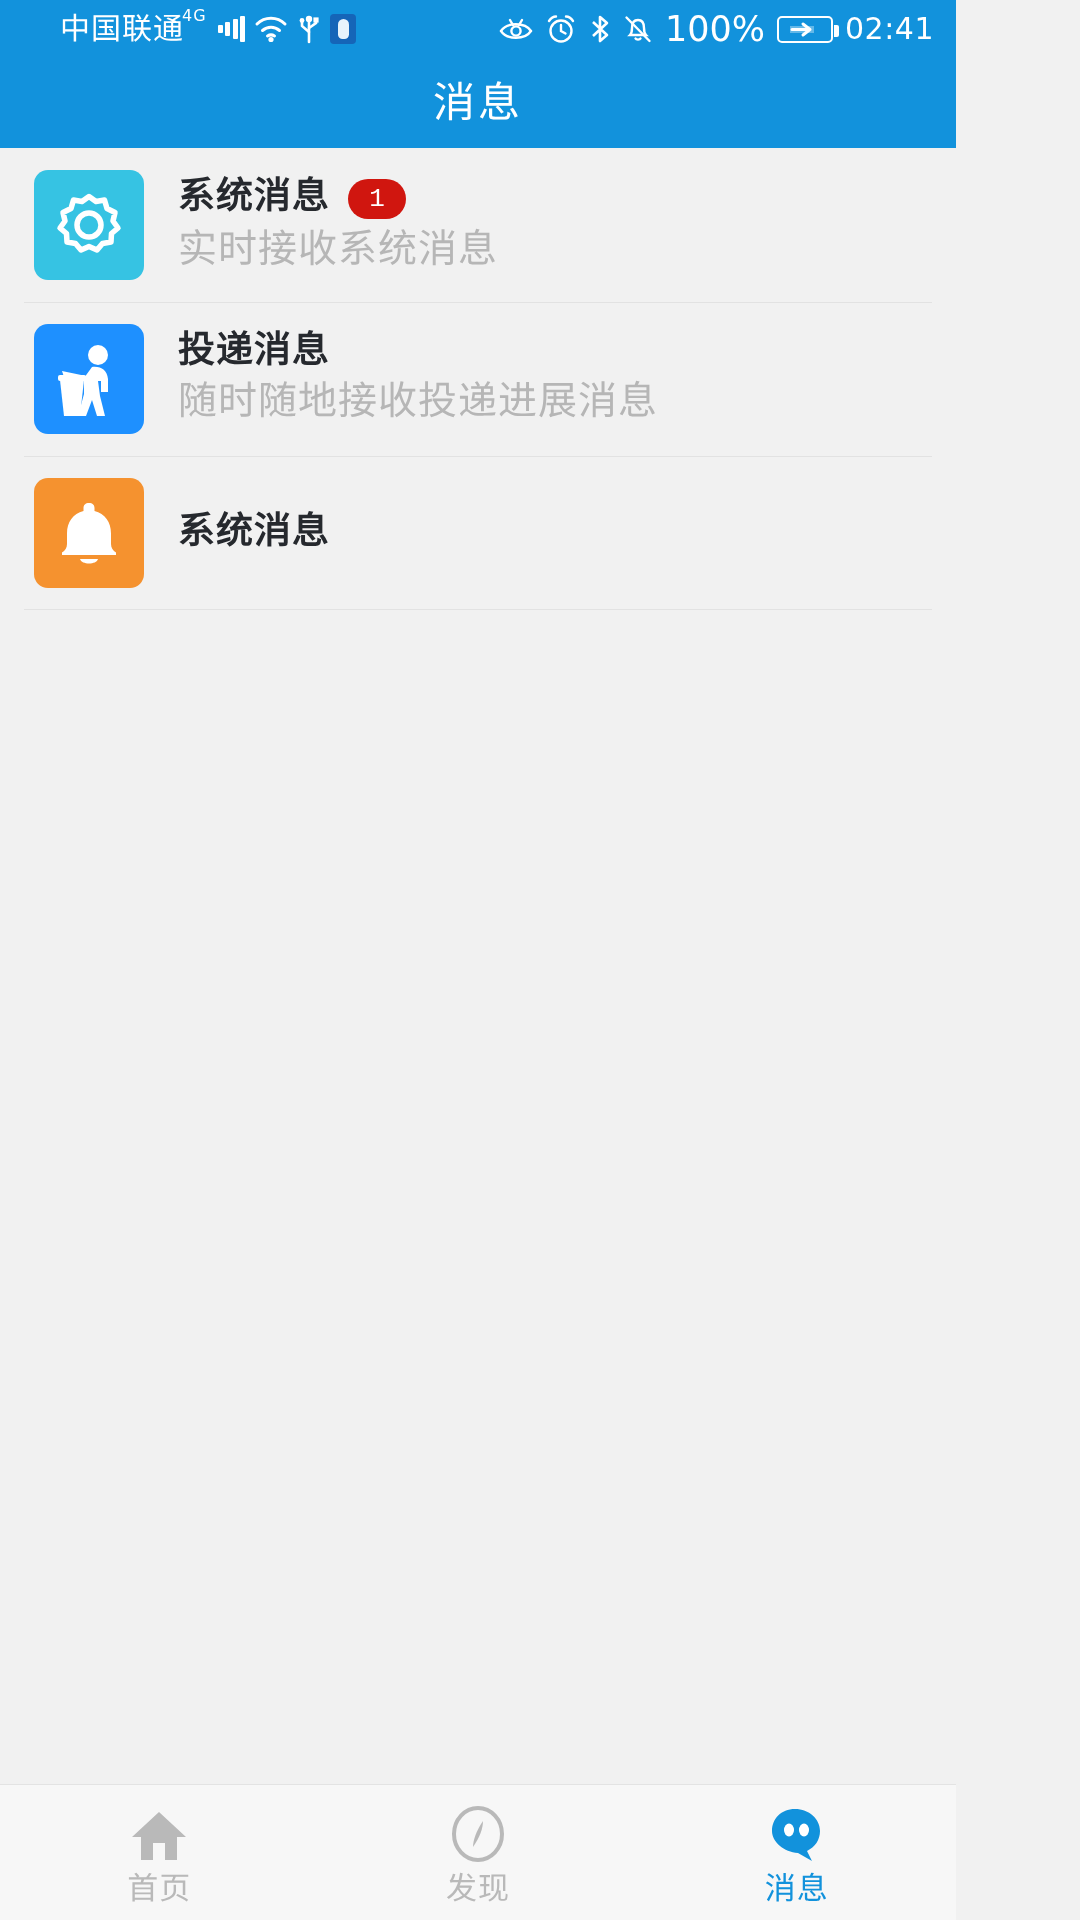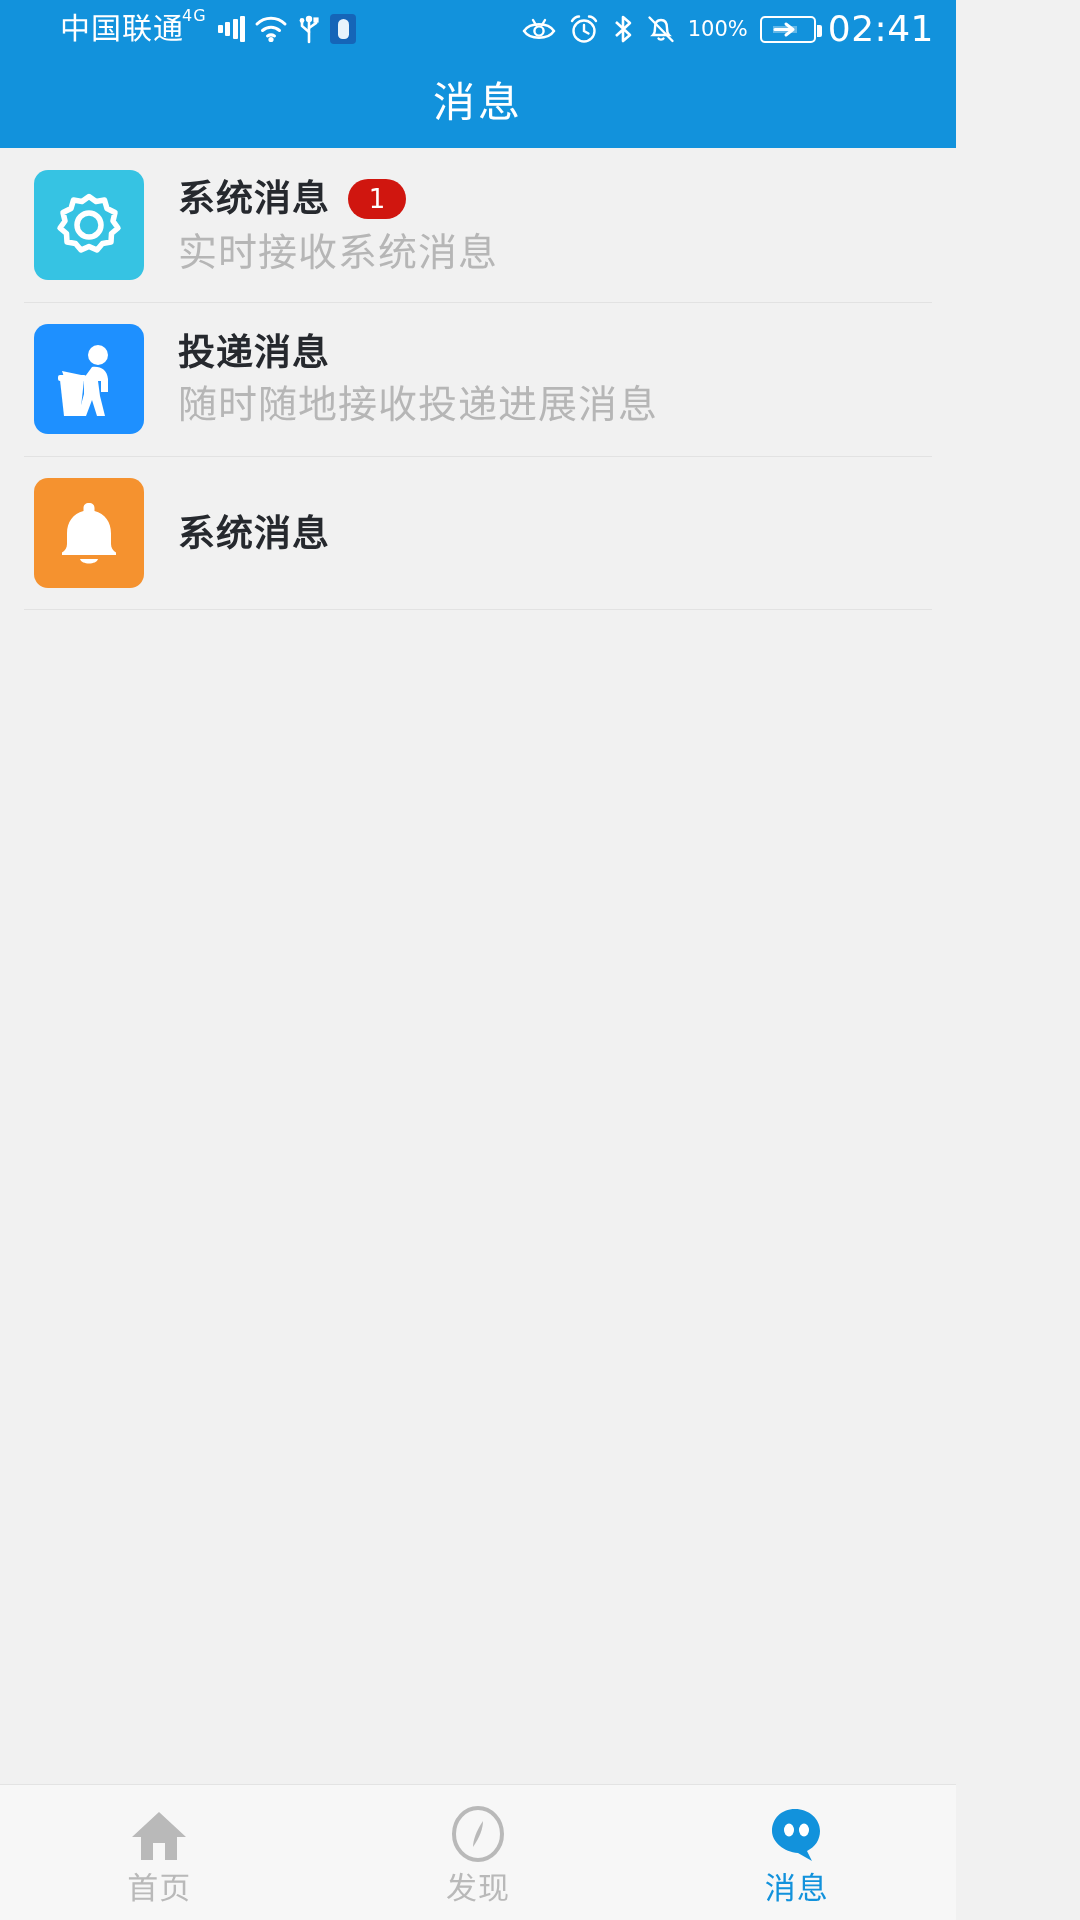"100%" .pct { font-size: 21px -> 35px }
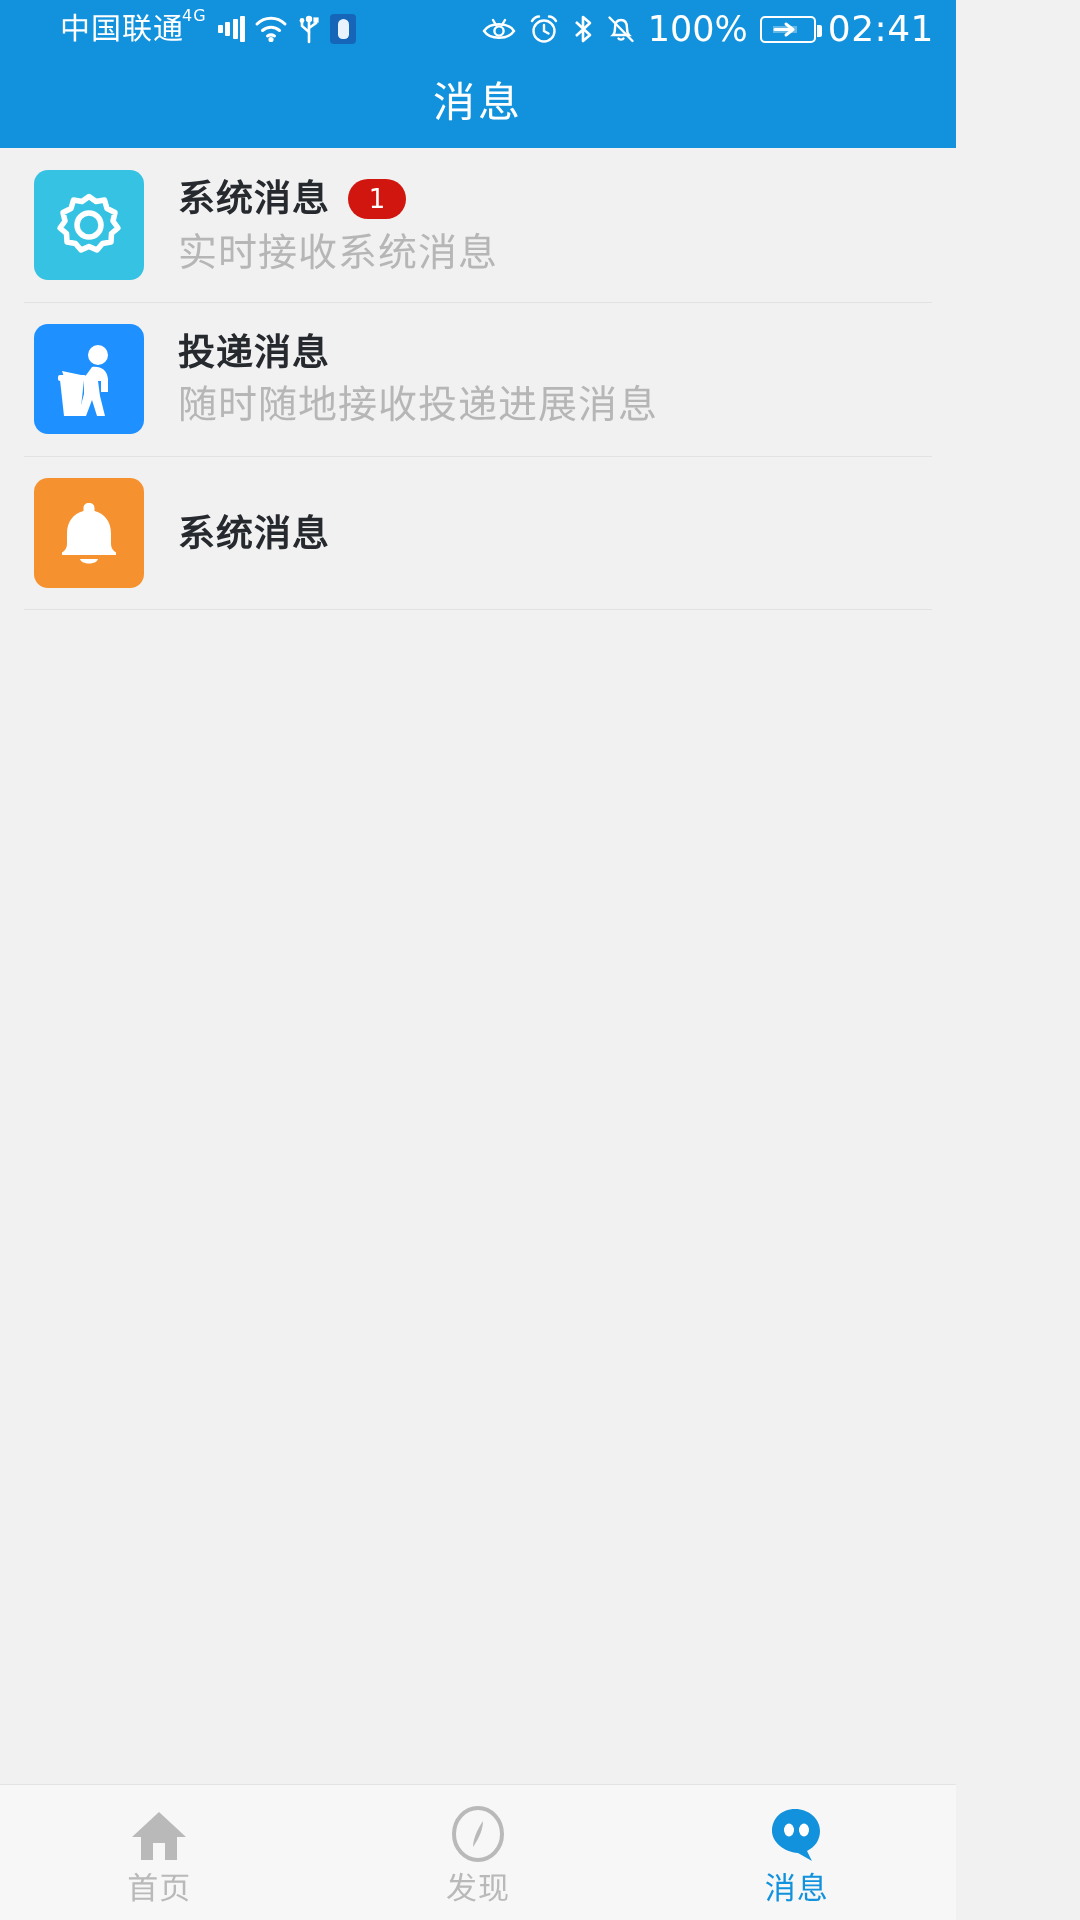"02:41" .clock { font-size: 36px -> 30px }
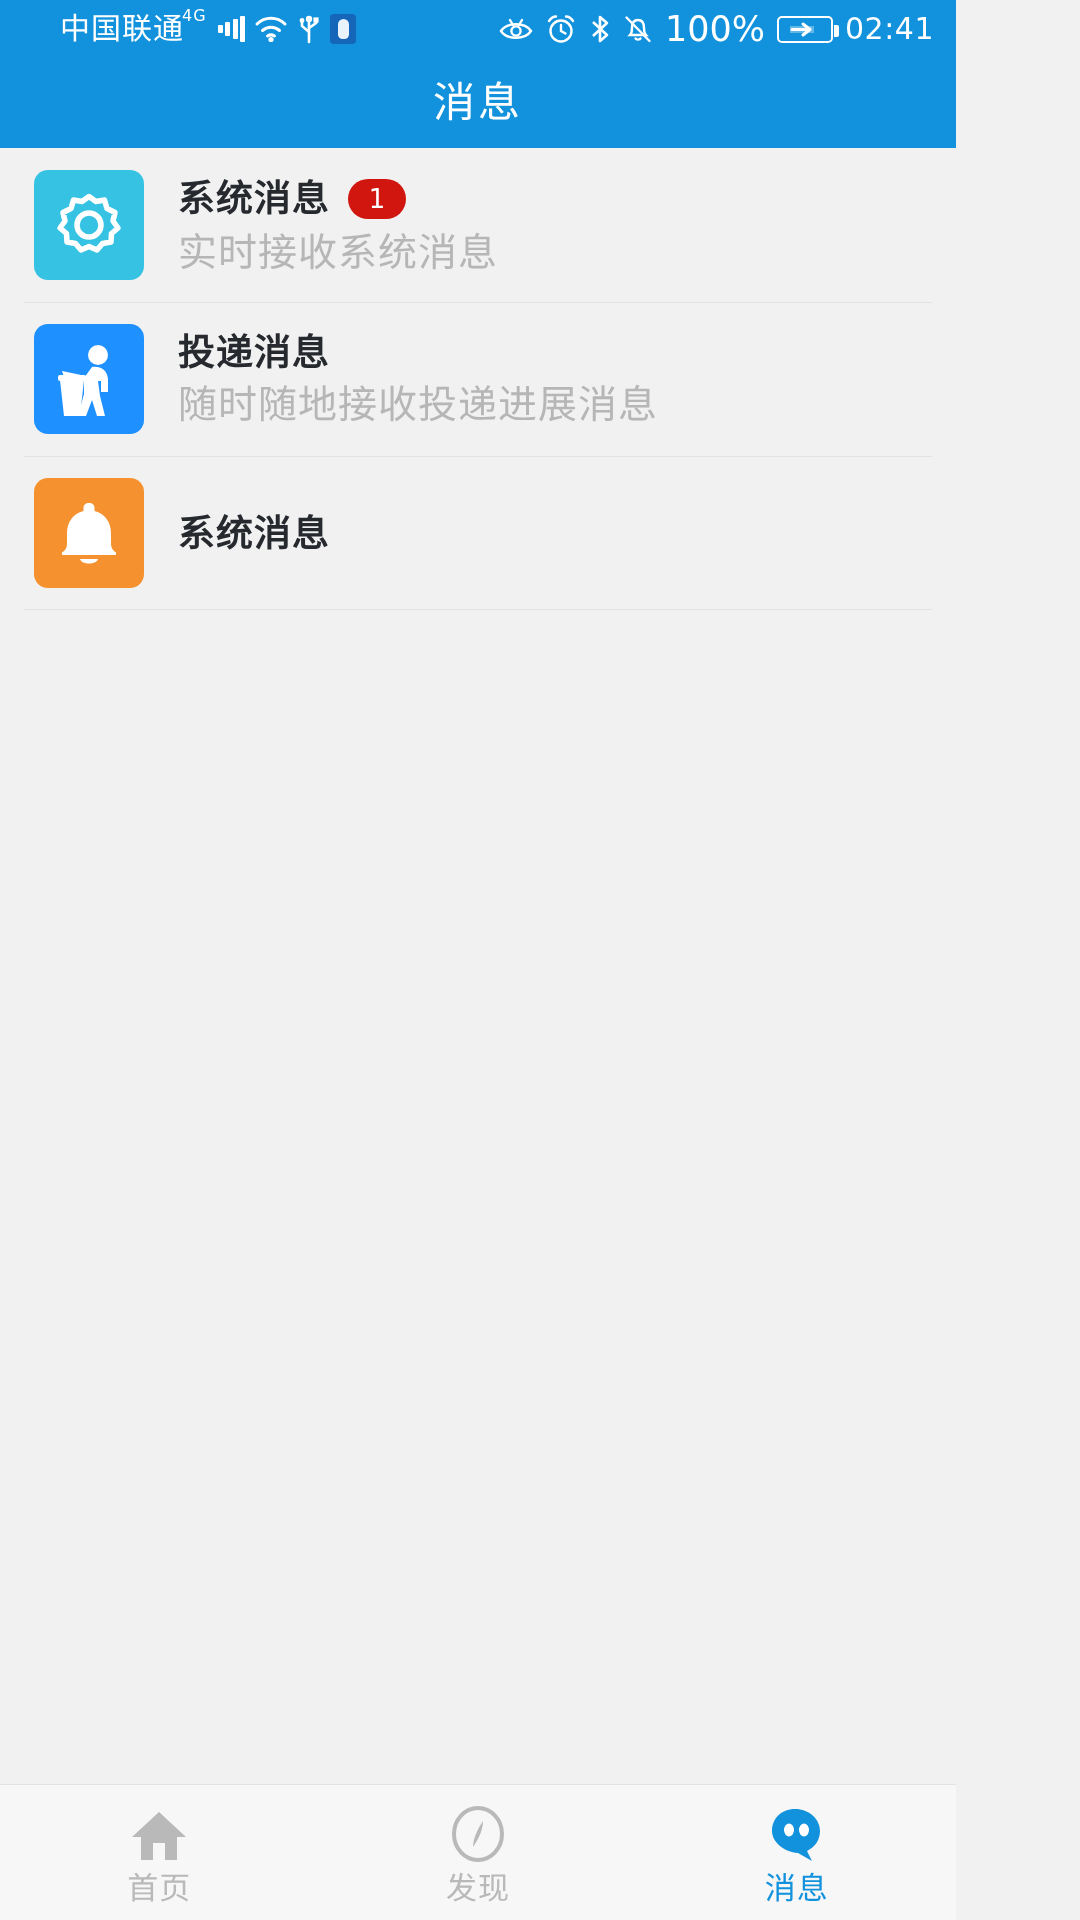"系统消息" .msg-row { font-family: none -> Liberation Mono, monospace }
